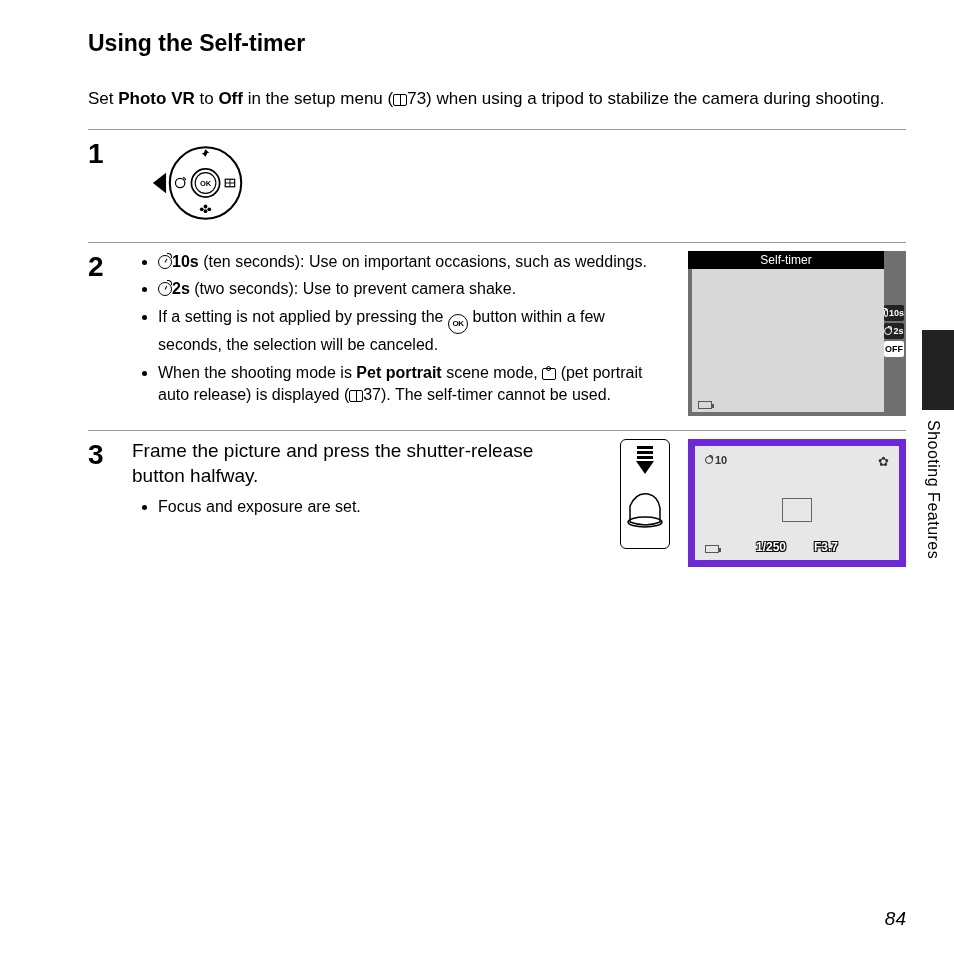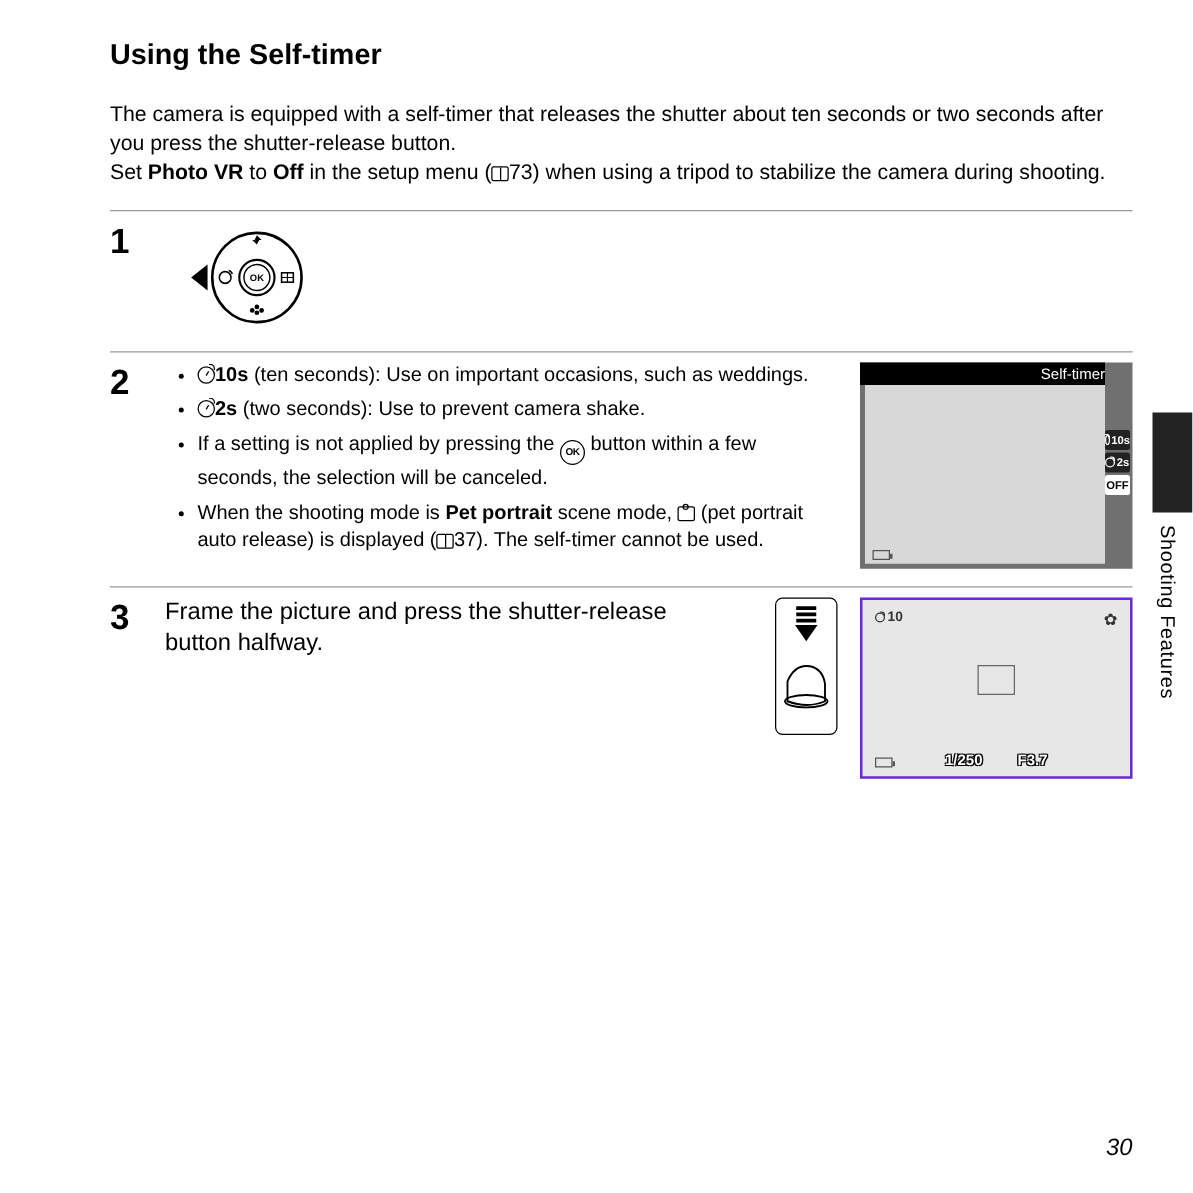"Using the Self-timer" h1.title { margin-bottom: 24px -> 8px }
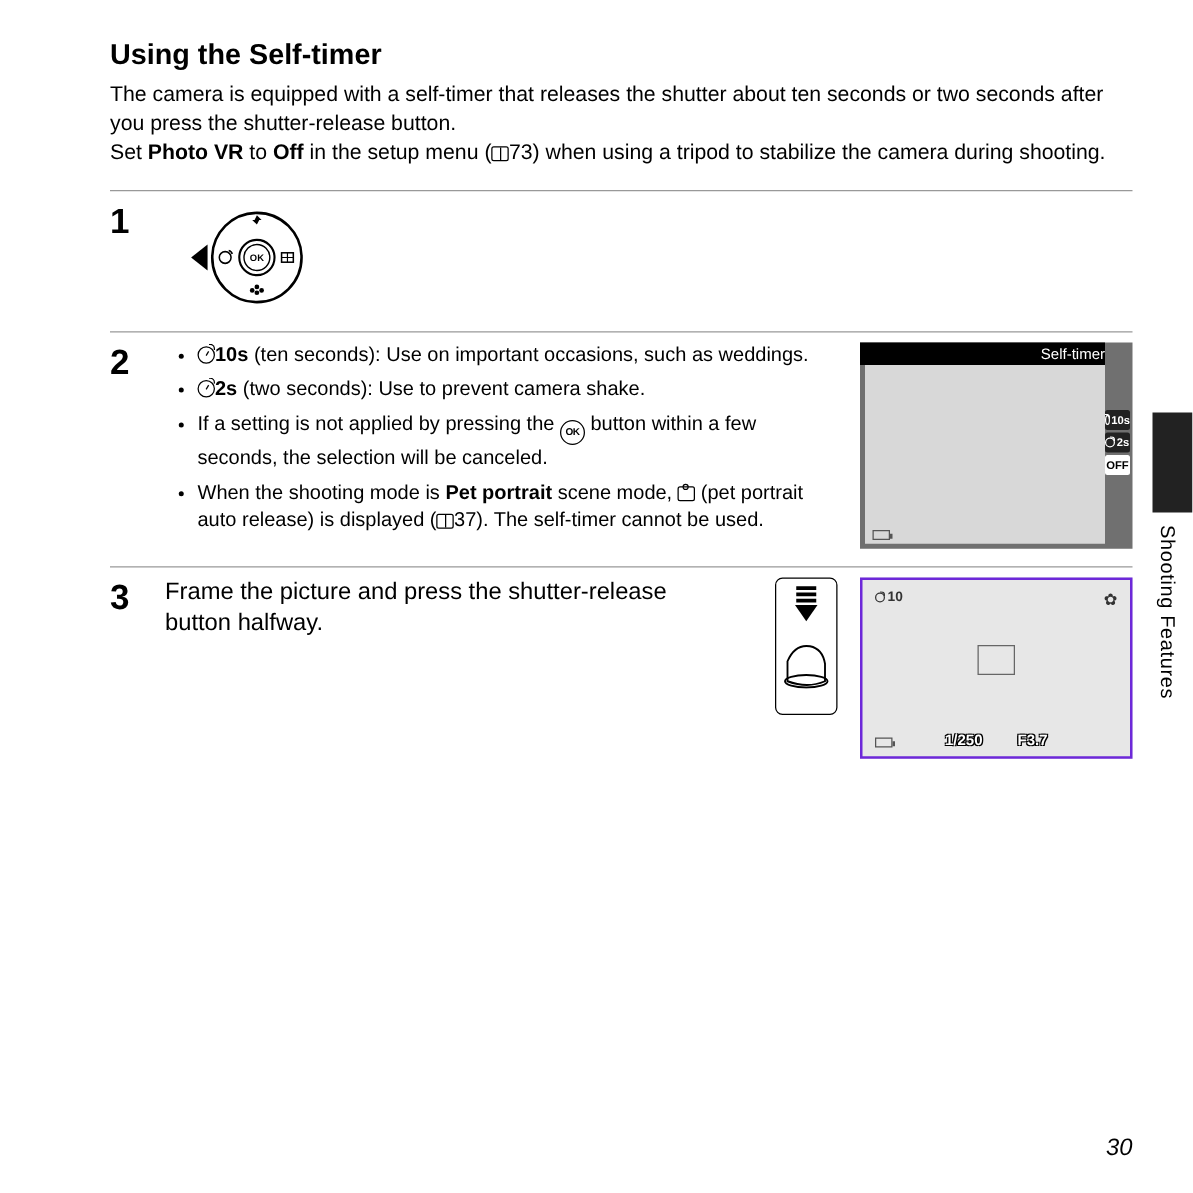"The camera is equipped with" span { html: <span>The camera is equipped with a self-timer that releases the shutter about ten seconds or two seconds after you press the shutter-release button.</span> -> none }
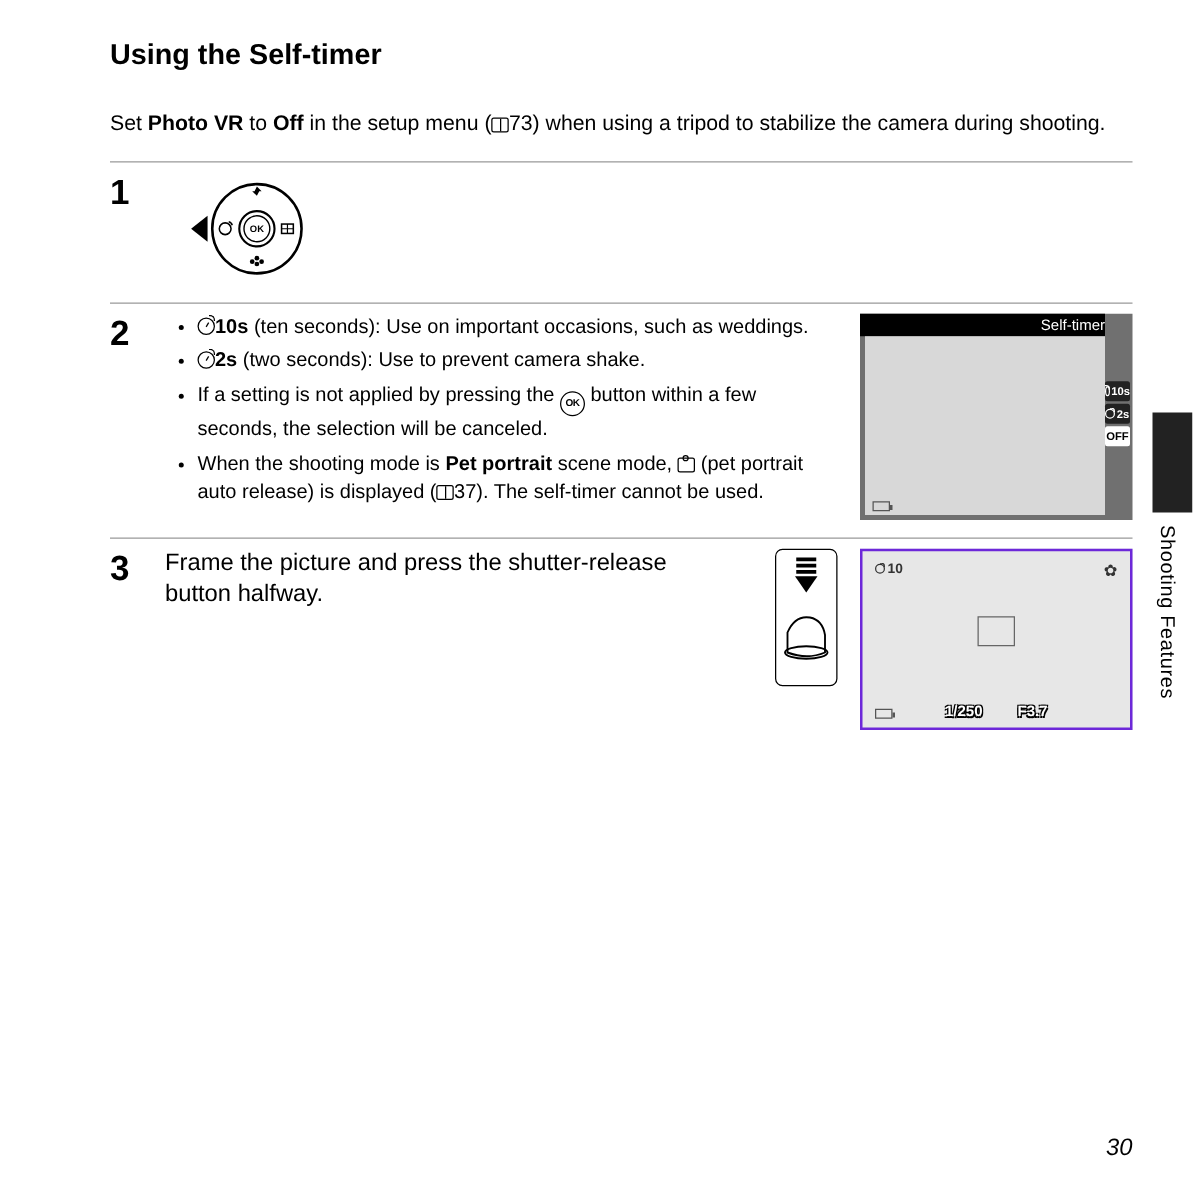"Self-timer" .lcd2 .header { text-align: right -> center }
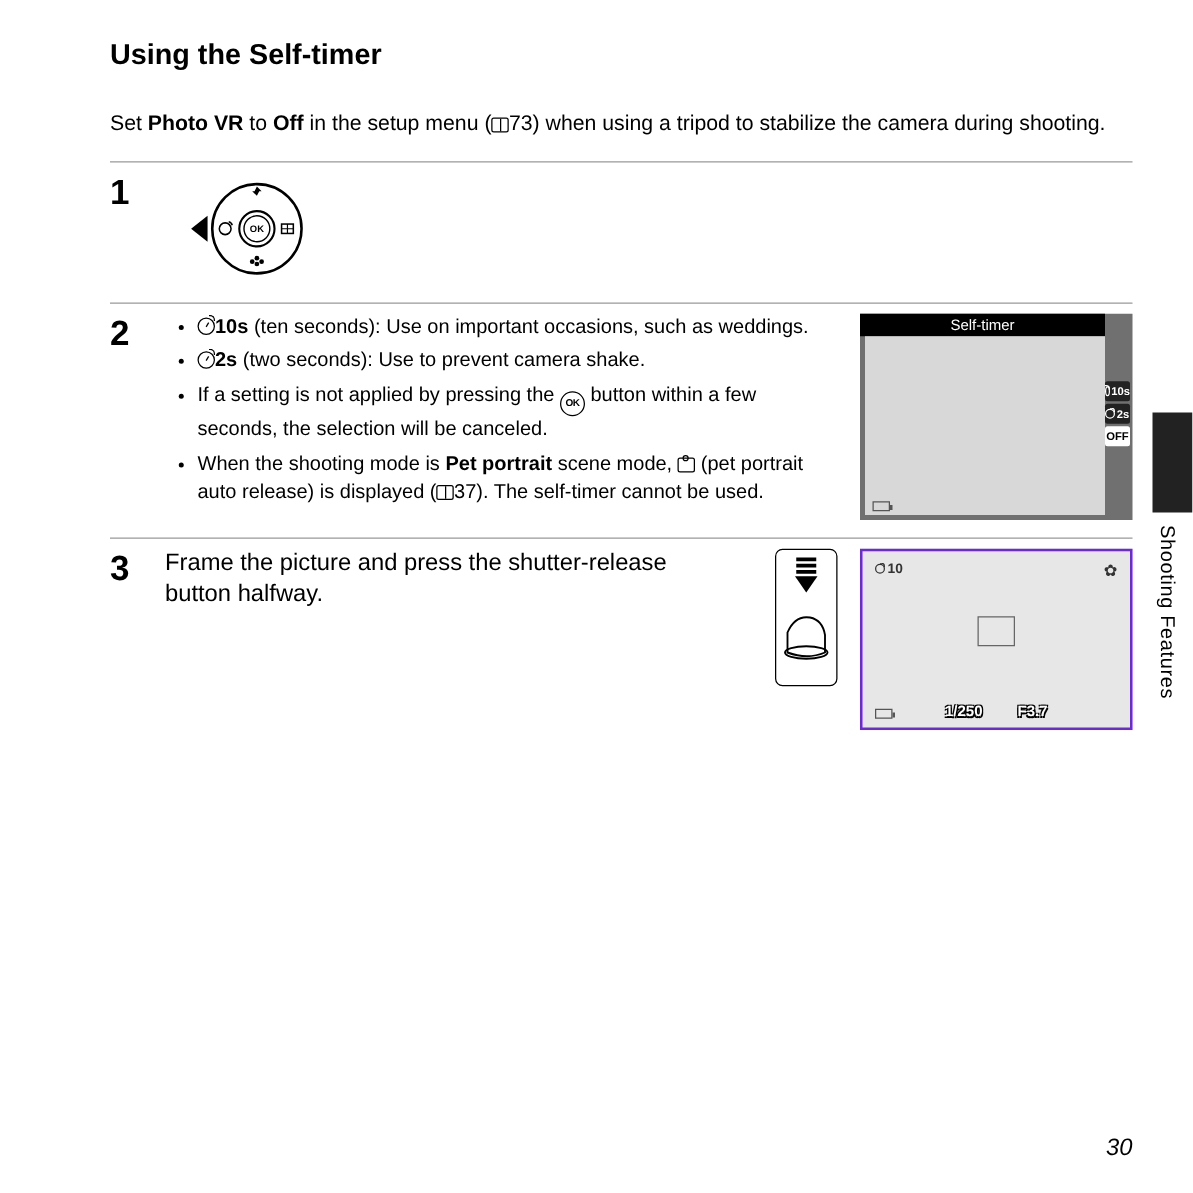"10" .lcd3 { border: 2px solid #6d28d9 -> 7px solid #6d28d9; height: 145px -> 128px }
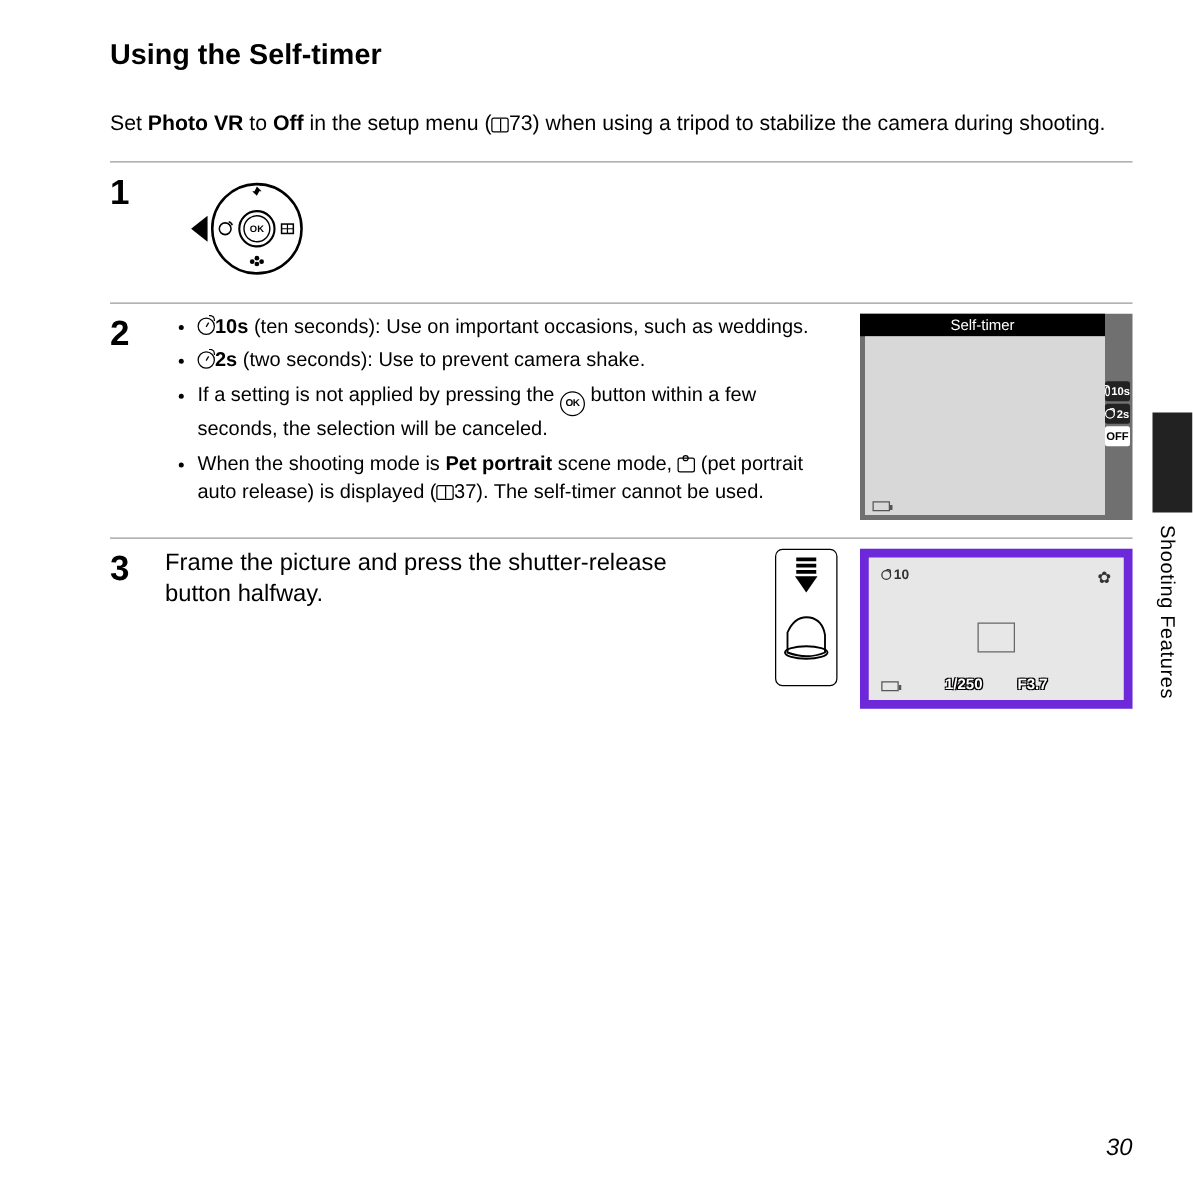"Focus and exposure are set." ul.bullets { html: none -> <ul> <li>Focus and exposure are set.</li> </ul> }
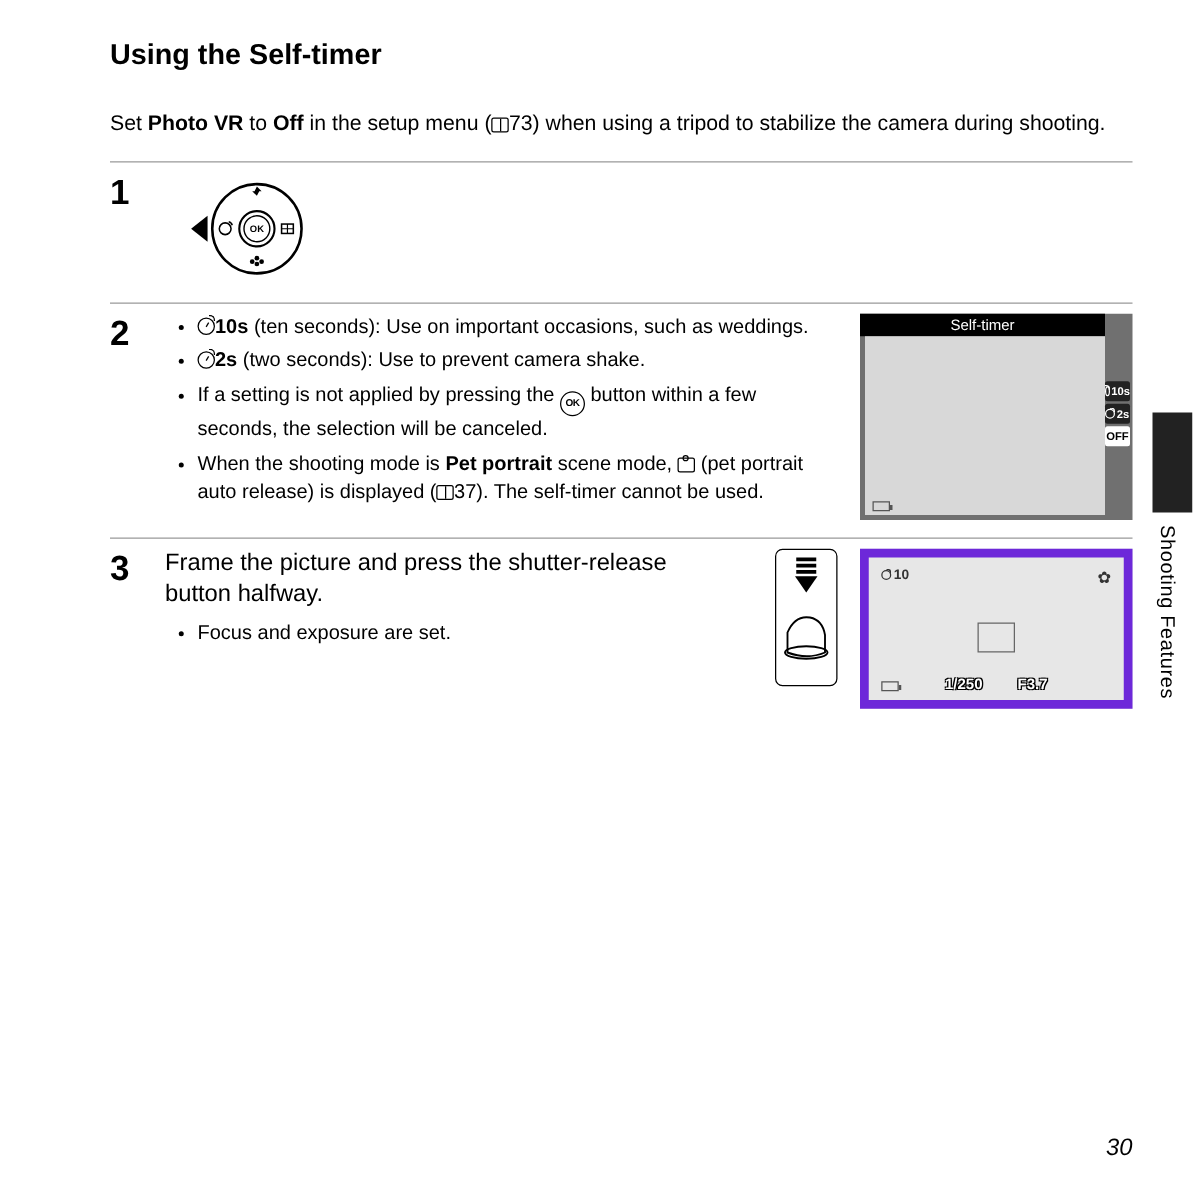"30" div.page-num { text: 30 -> 84 }
